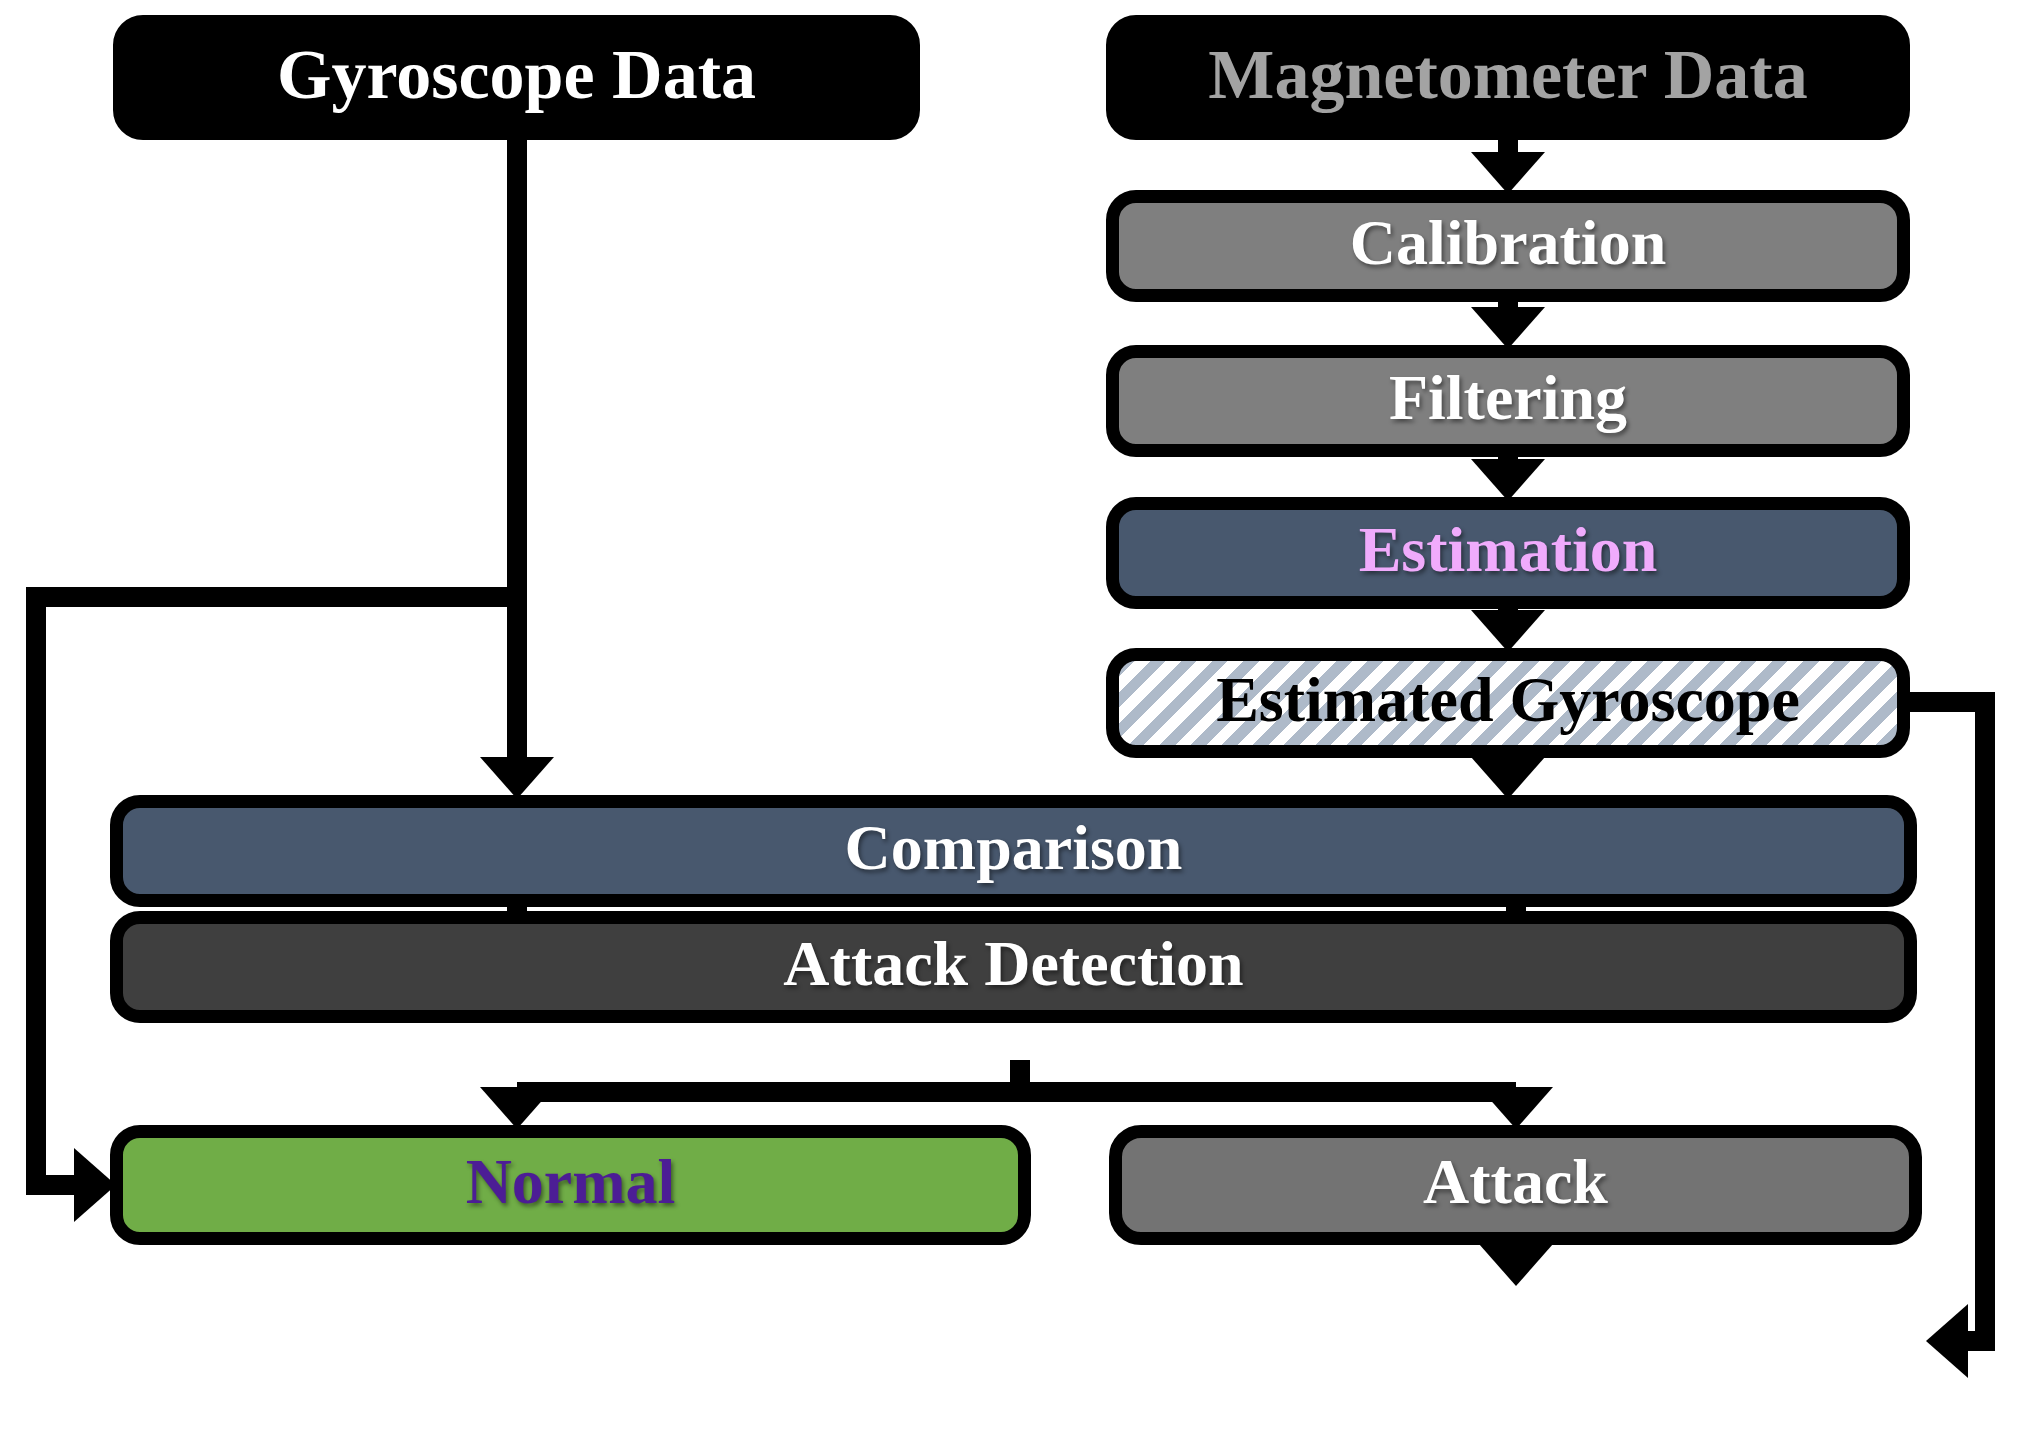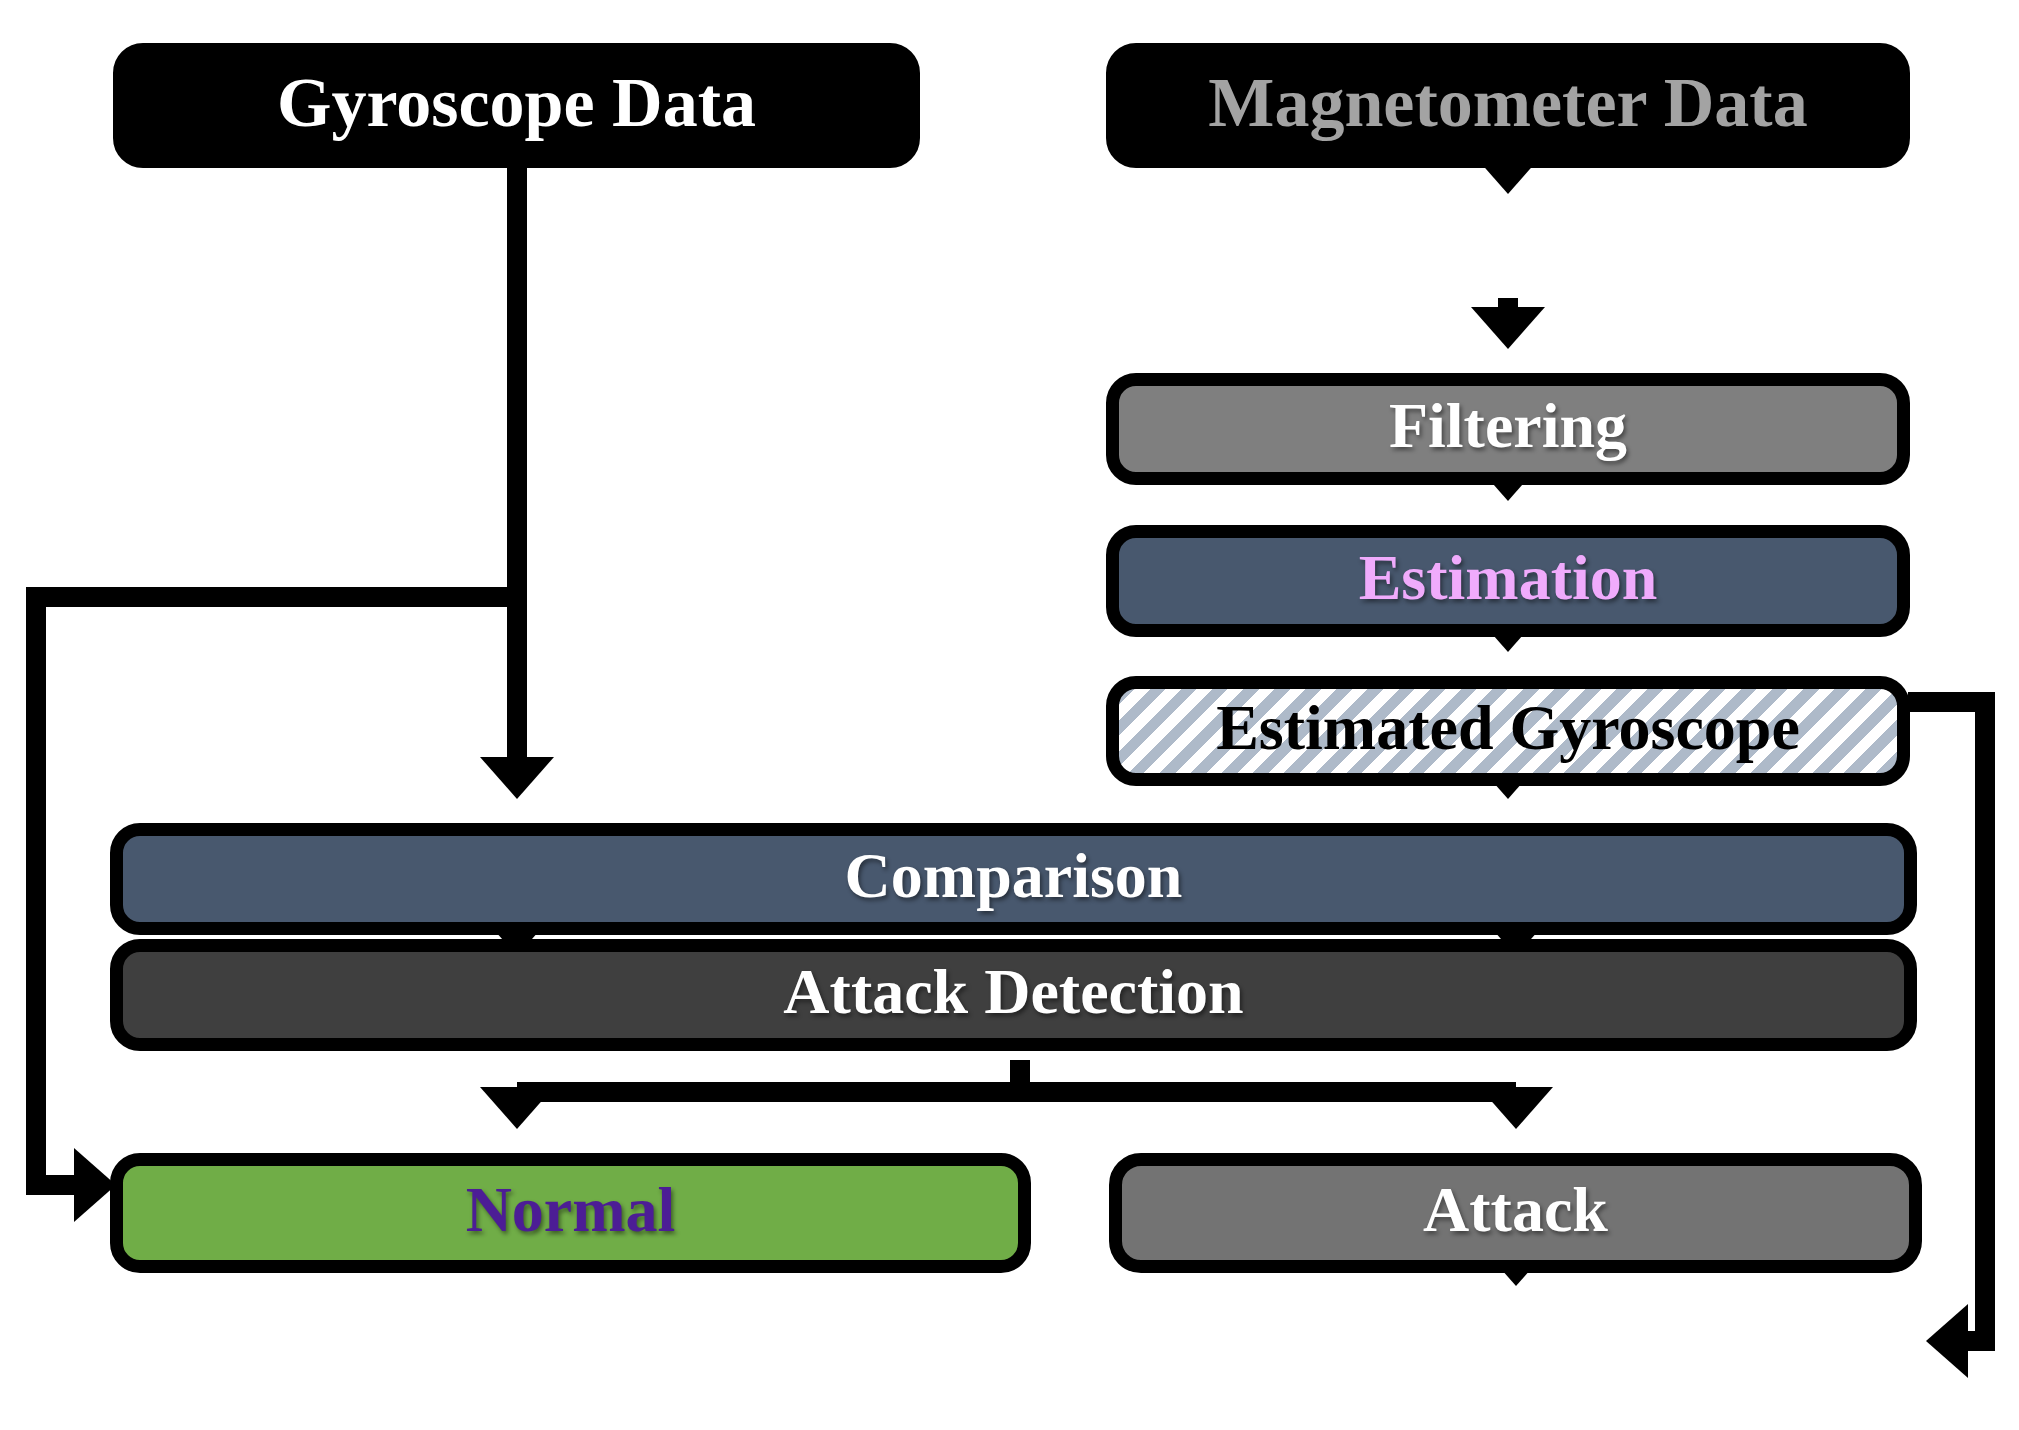"Gyroscope Data" .node { margin-top: 28px -> none }
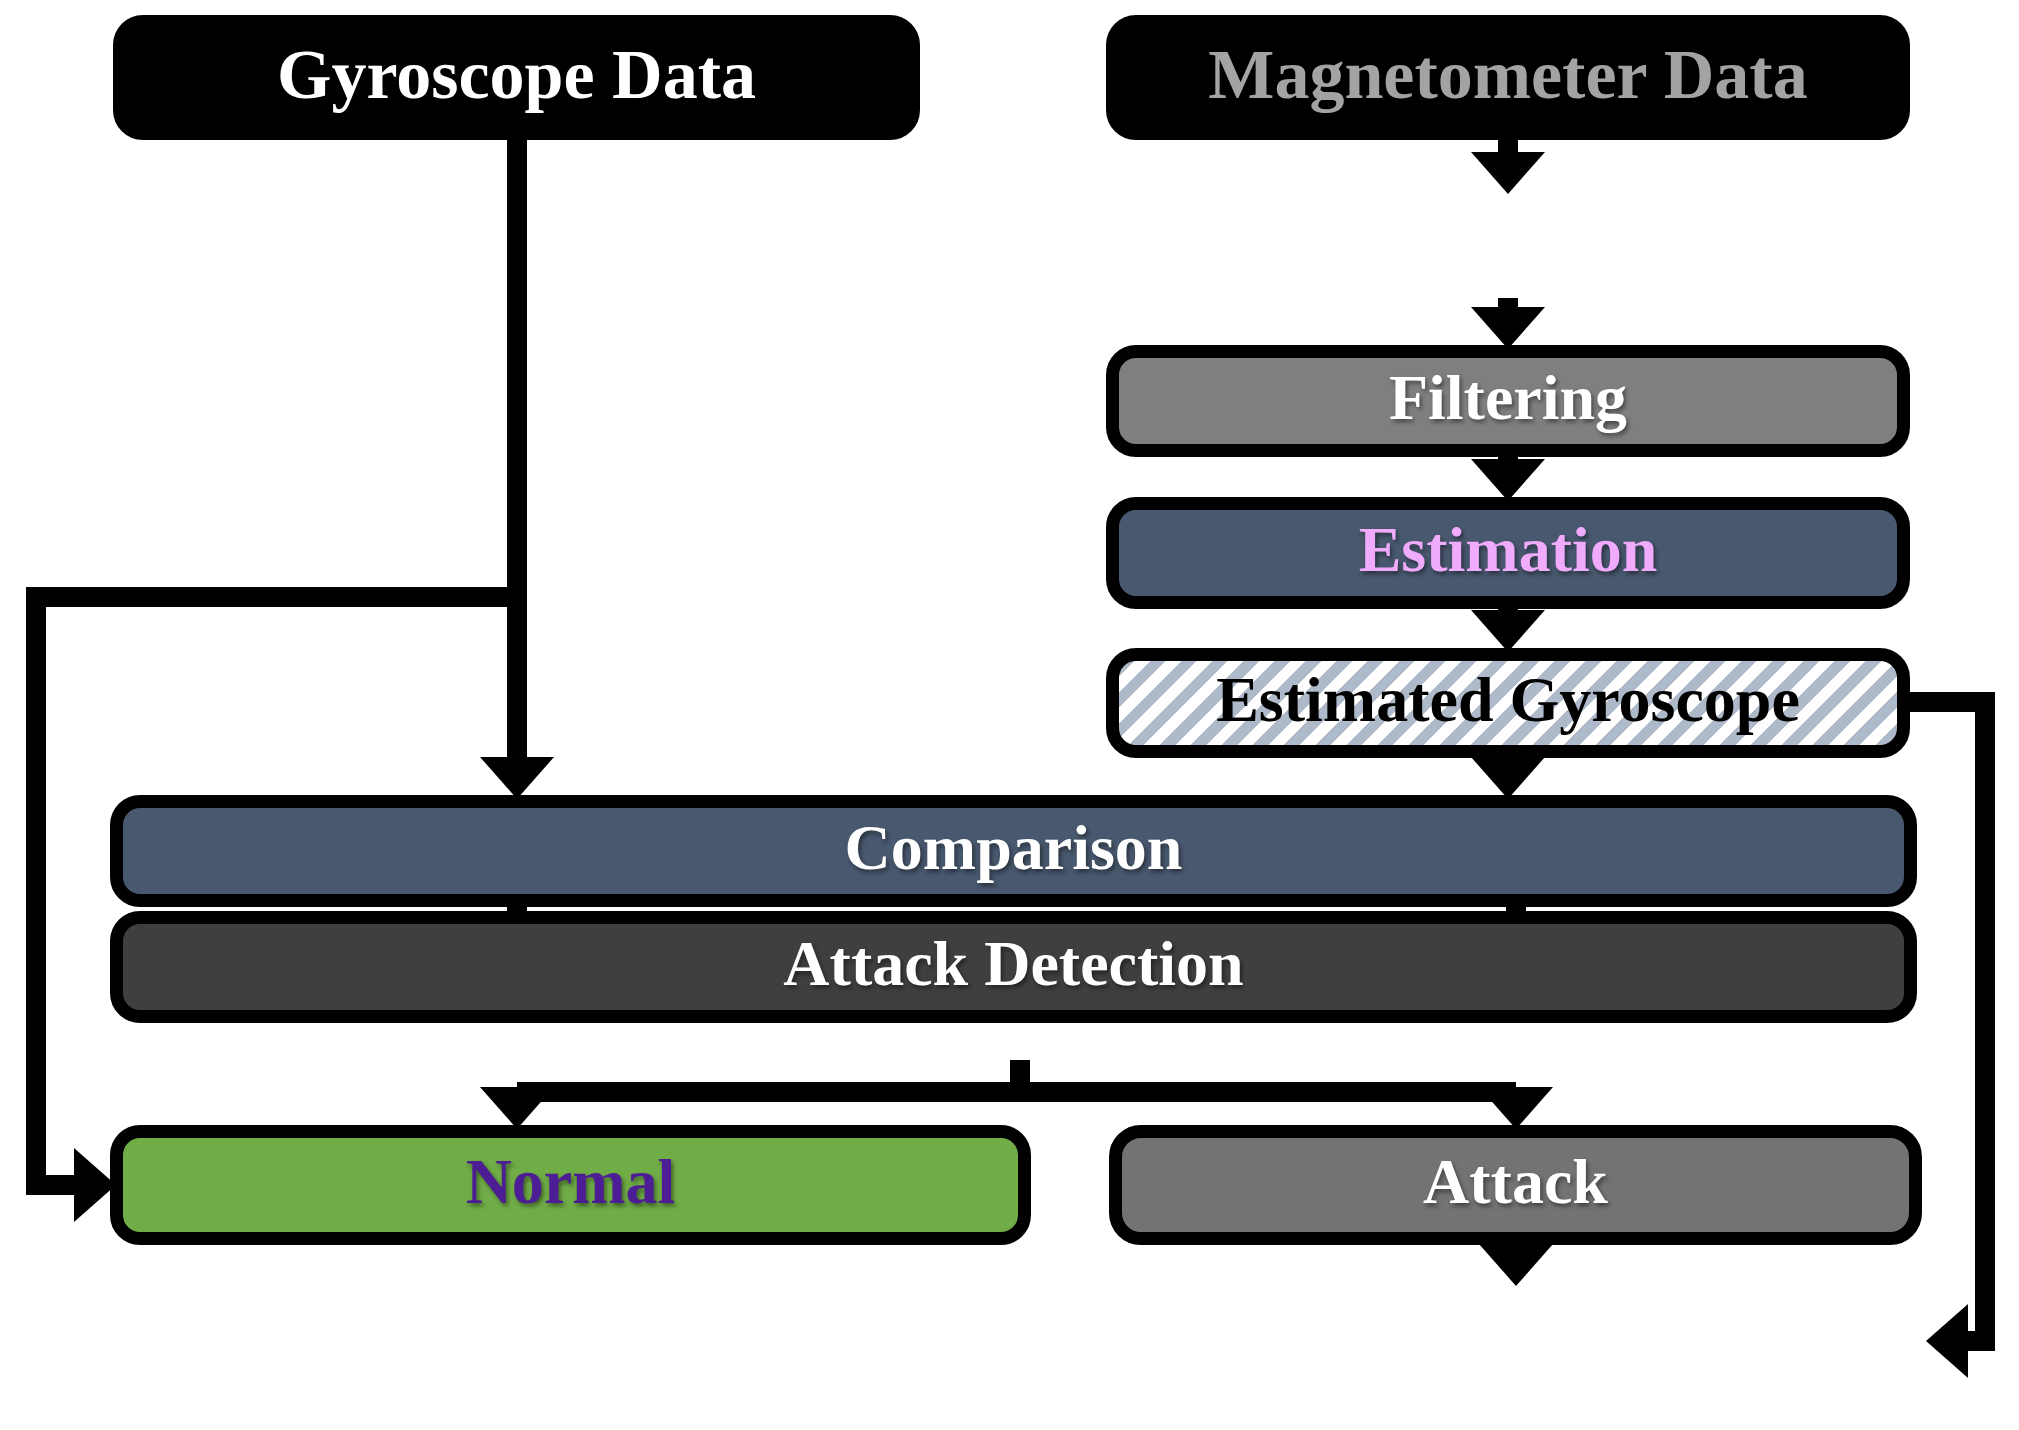"Calibration" div.node { html: none -> <div> <span>Calibration</span> </div> }
